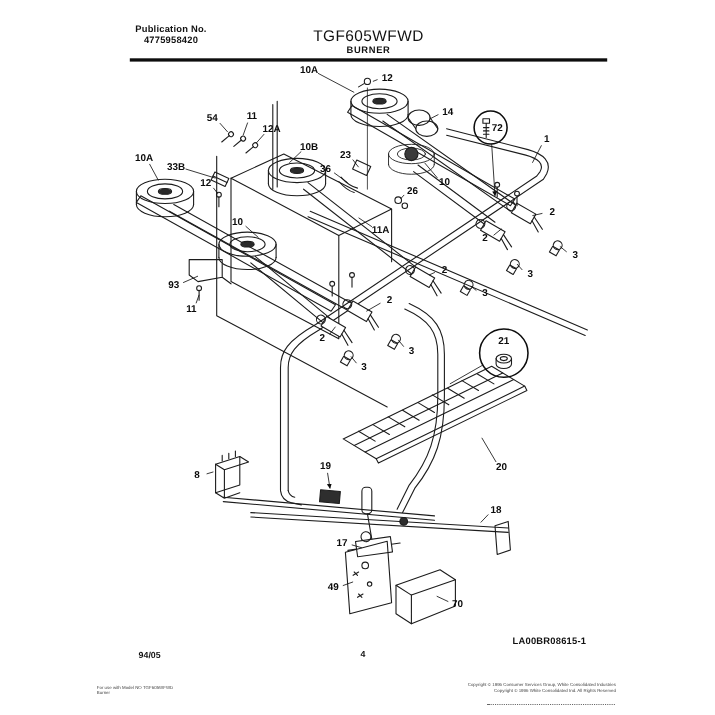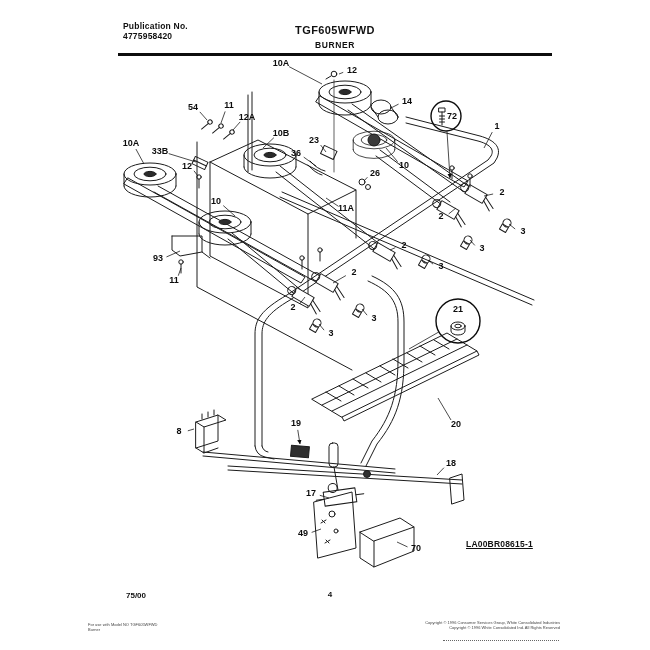"Publication No." .pubblock { text-align: none -> center }
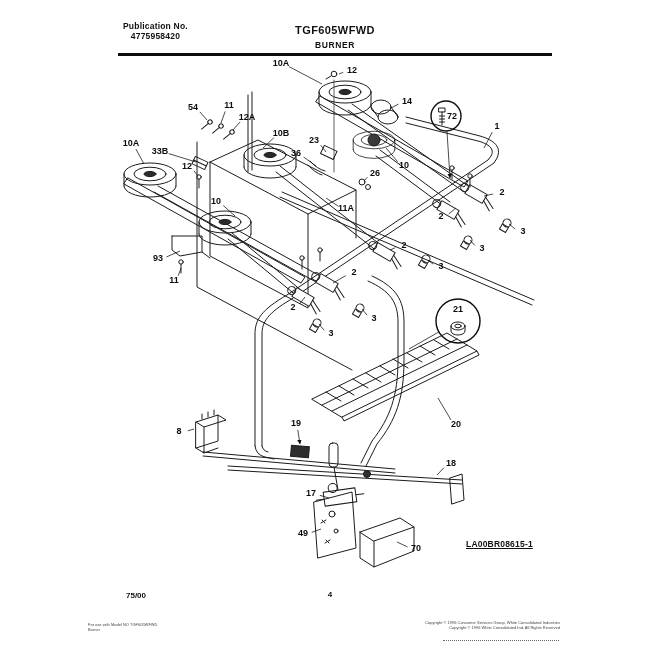"TGF605WFWD" .model { font-size: 11px -> 14px; font-weight: bold -> normal }
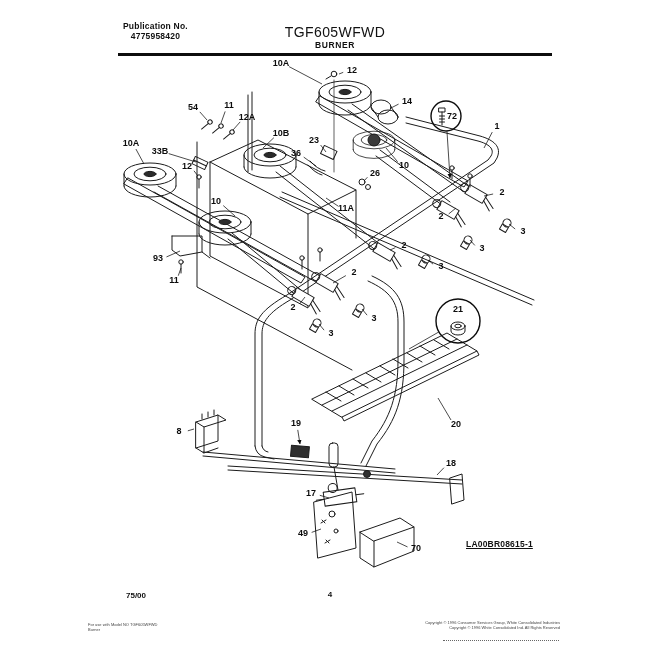"LA00BR08615-1" .doccode { text-decoration: underline -> none; top: 539px -> 577px }
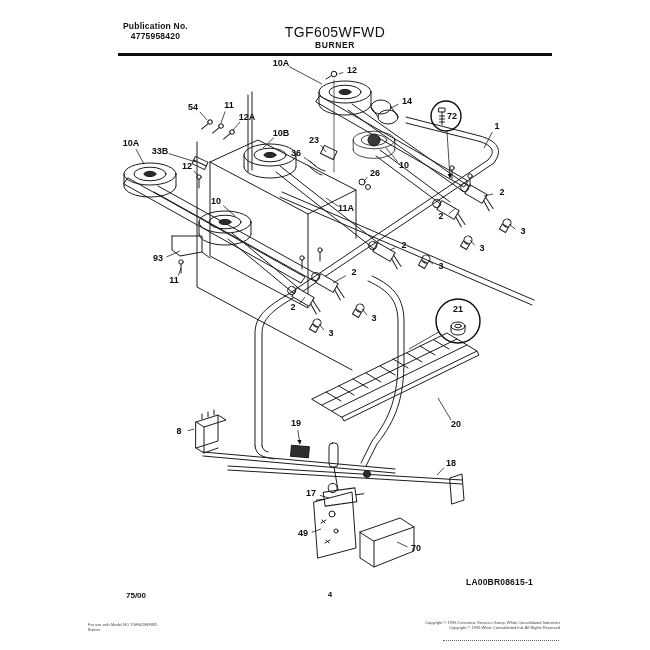"75/00" div.abs { text: 75/00 -> 94/05 }
